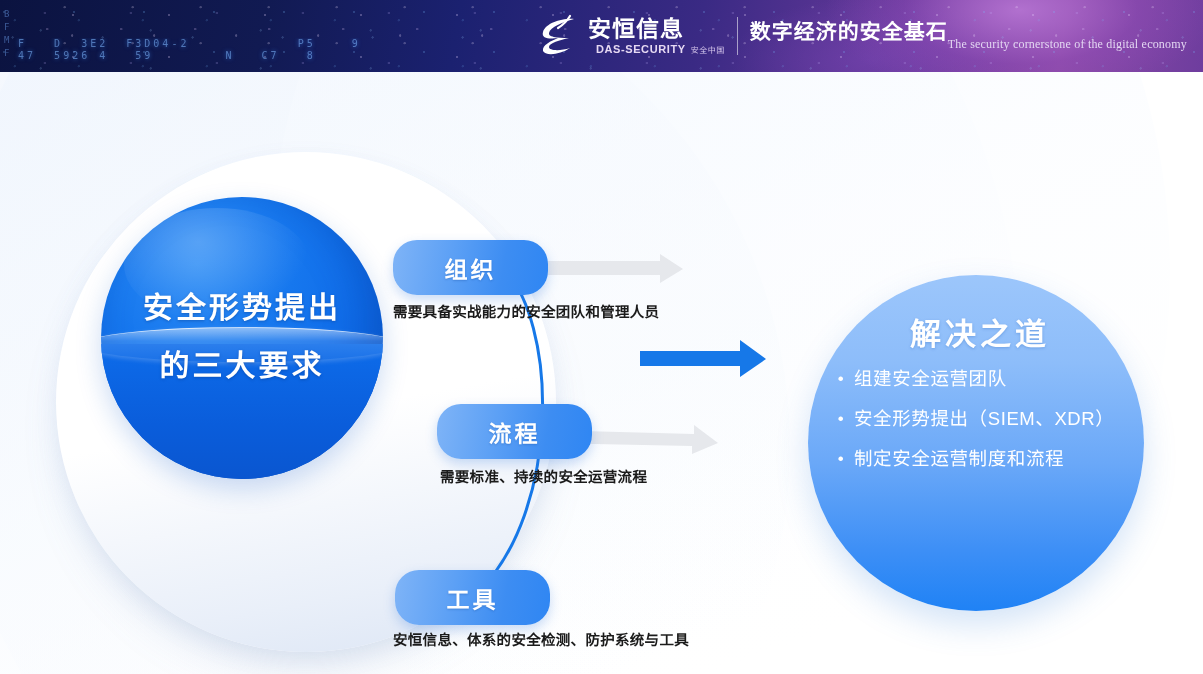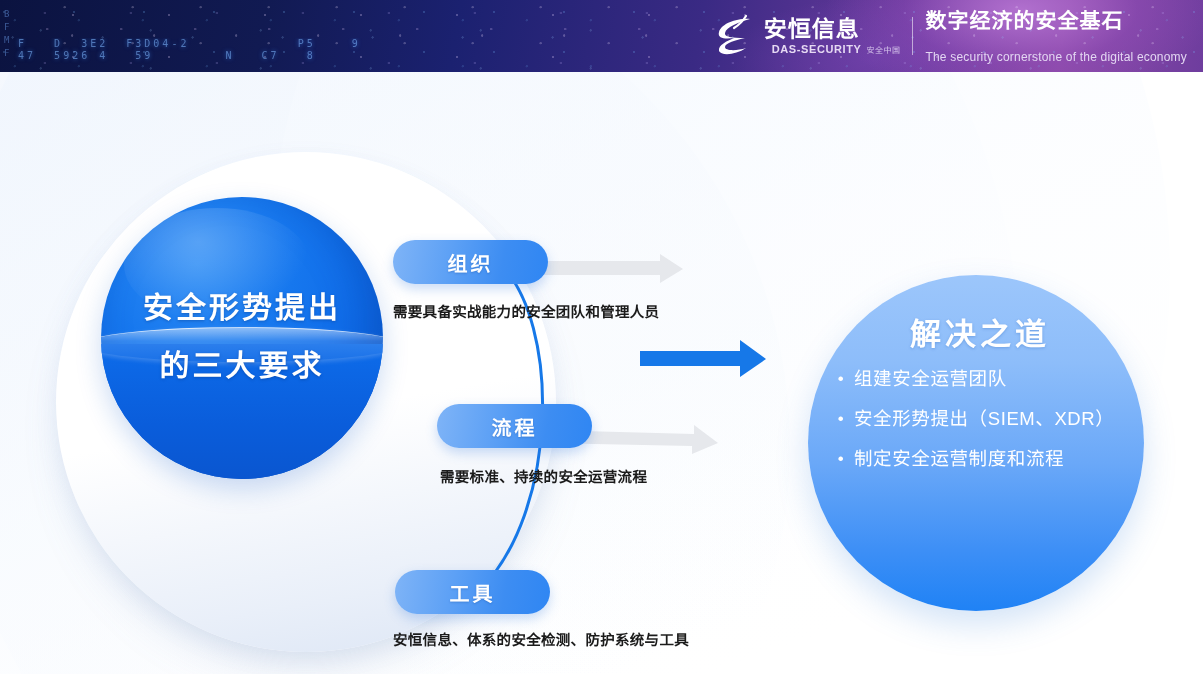"数字经济的安全基石" .logo-slogan { flex-direction: column -> none; font-family: none -> Liberation Serif, serif }
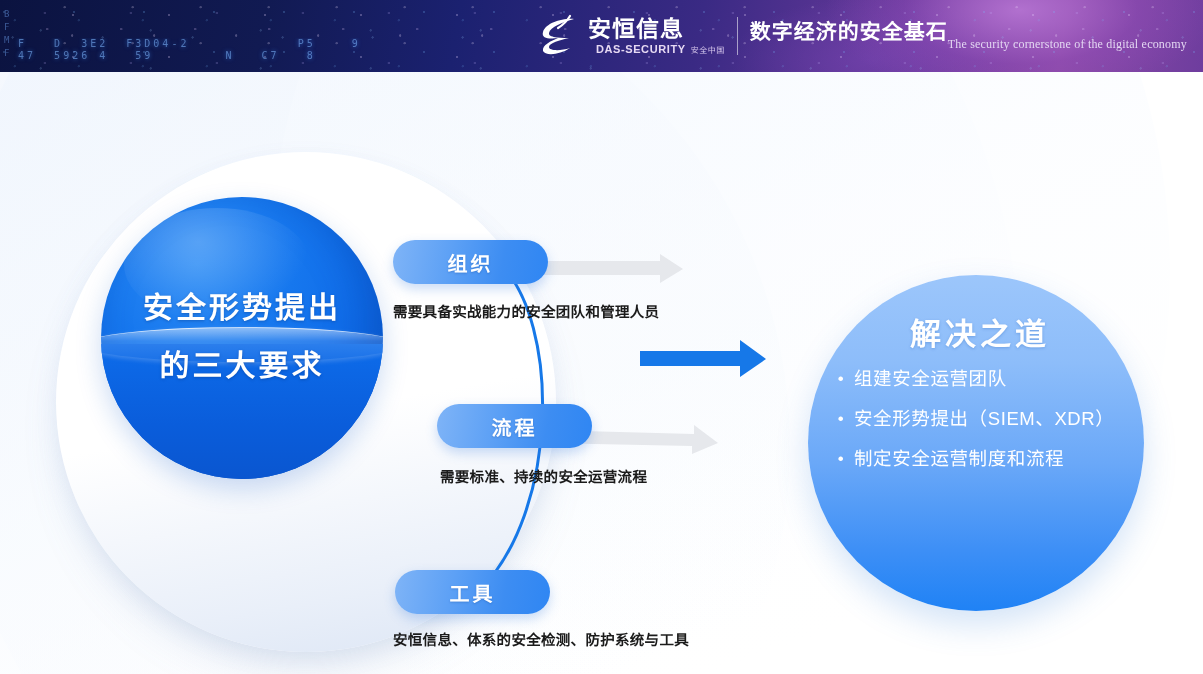"组织" .pill { font-size: 20px -> 23px; height: 44px -> 55px }
